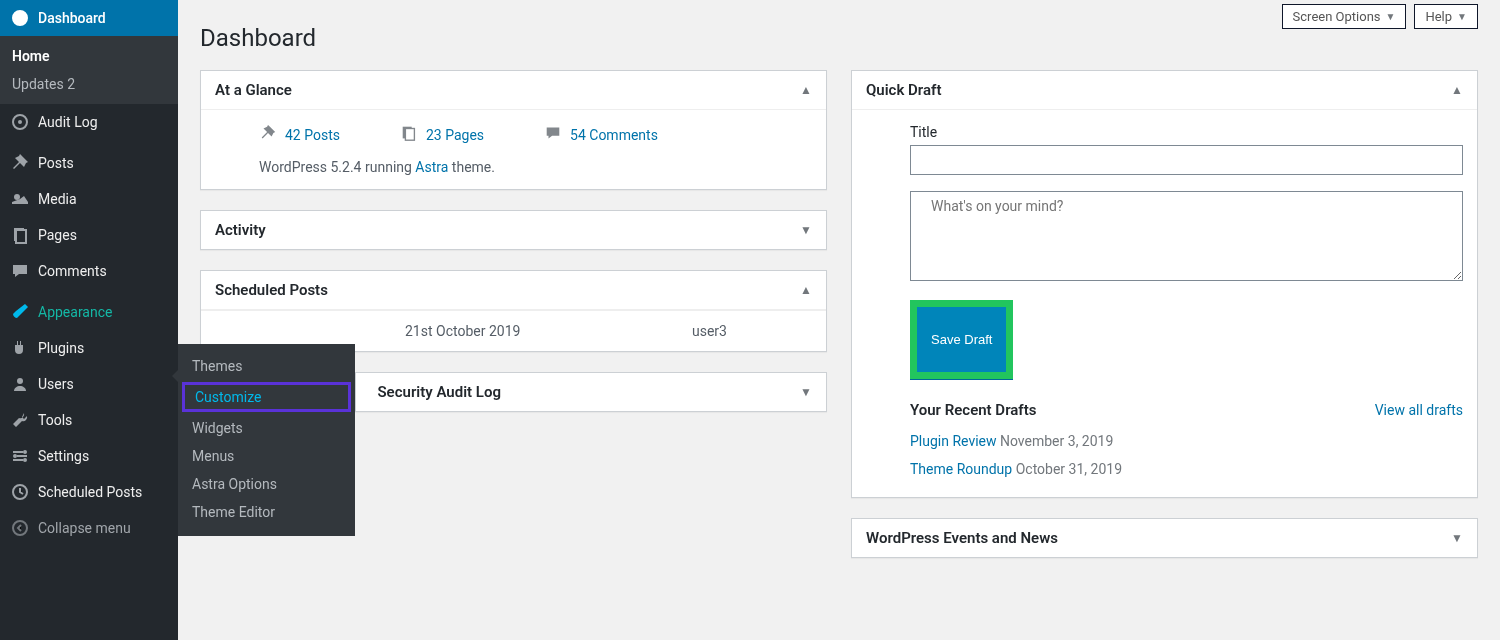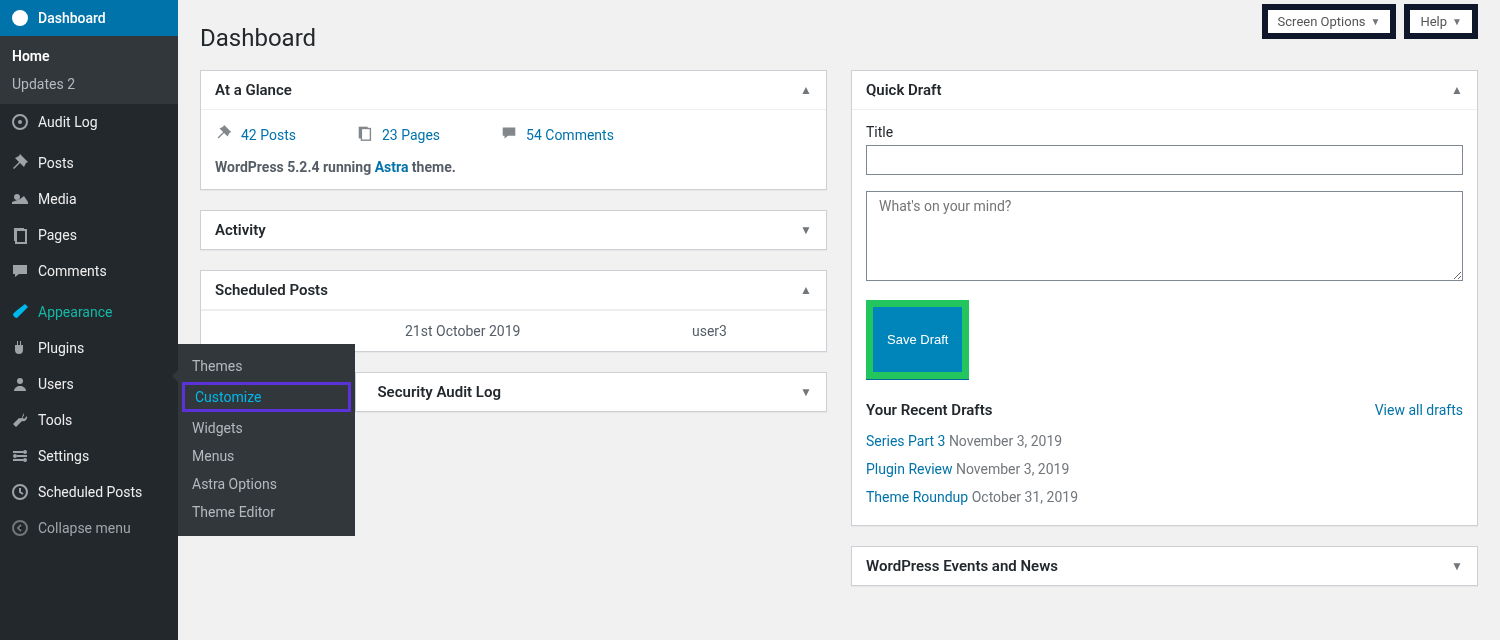"Screen Options" .top-btn { border: 6px solid #0f172a -> 1px solid #0f172a }
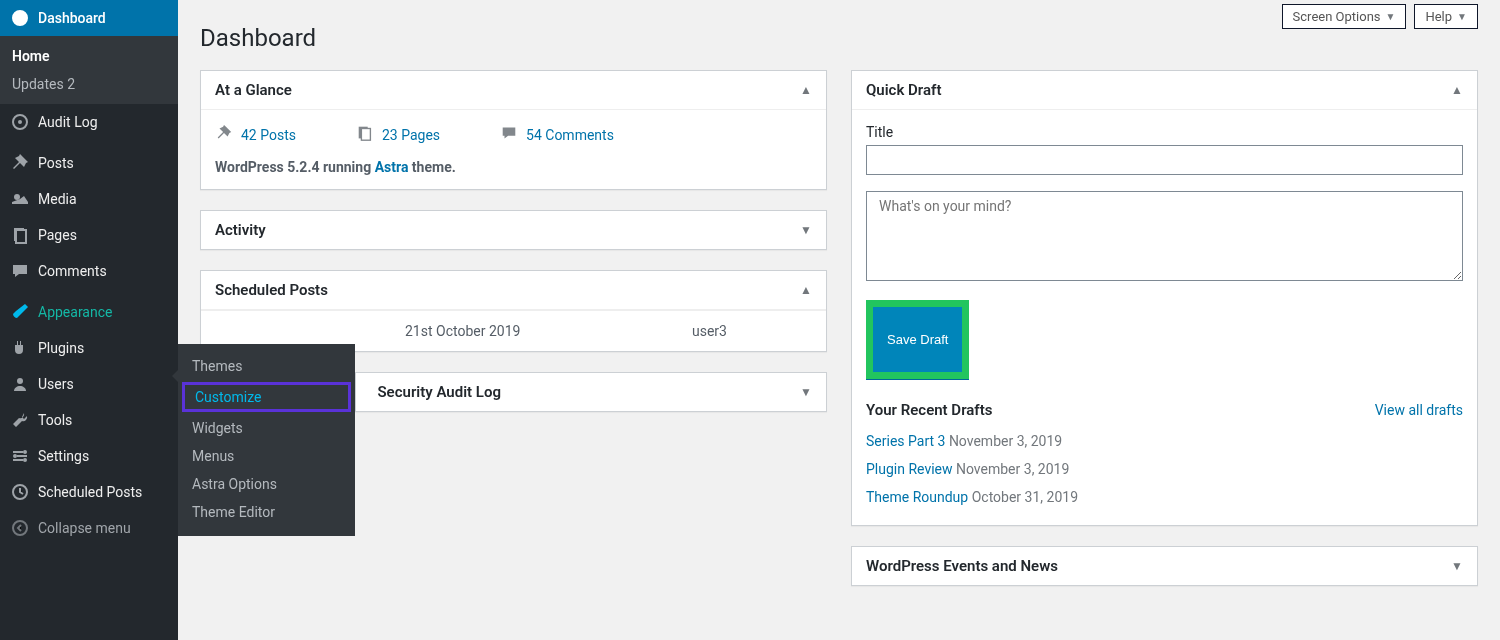"42 Posts" .postbox-body { margin-left: none -> 44px }
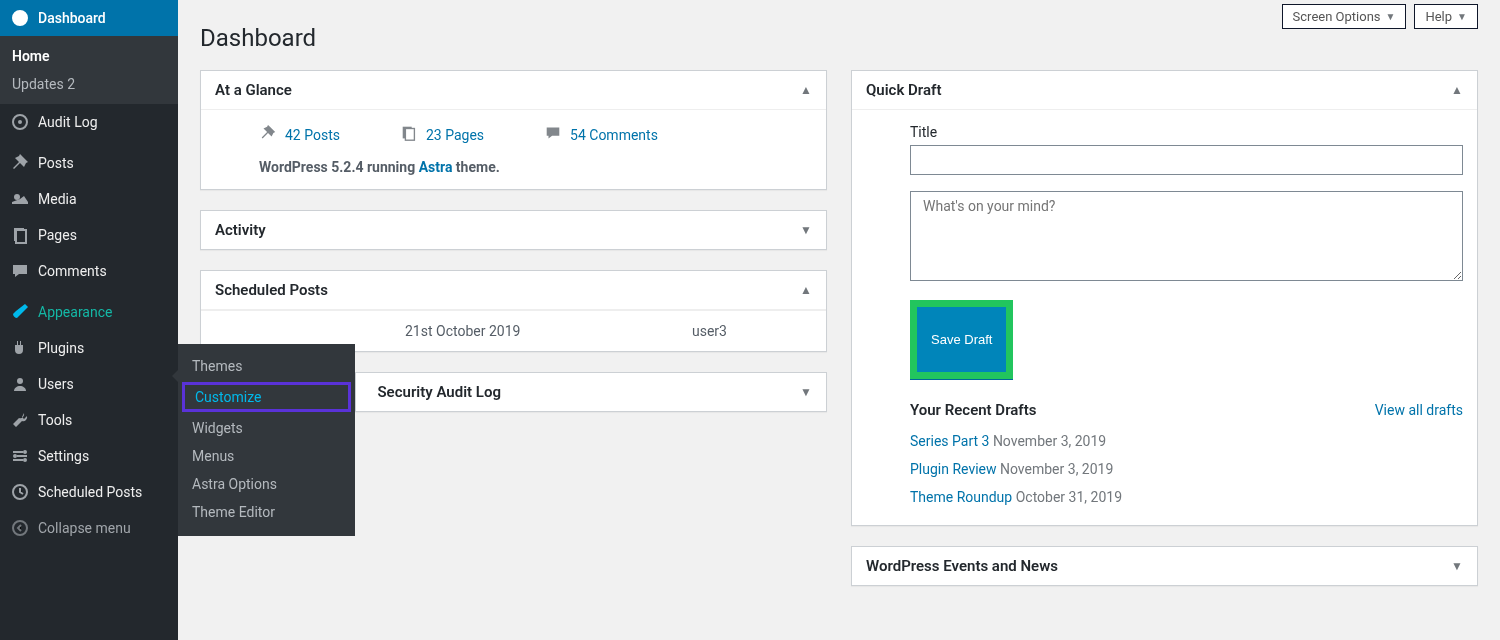"WordPress 5.2.4 running Astra theme." .wp-version { font-weight: bold -> none }
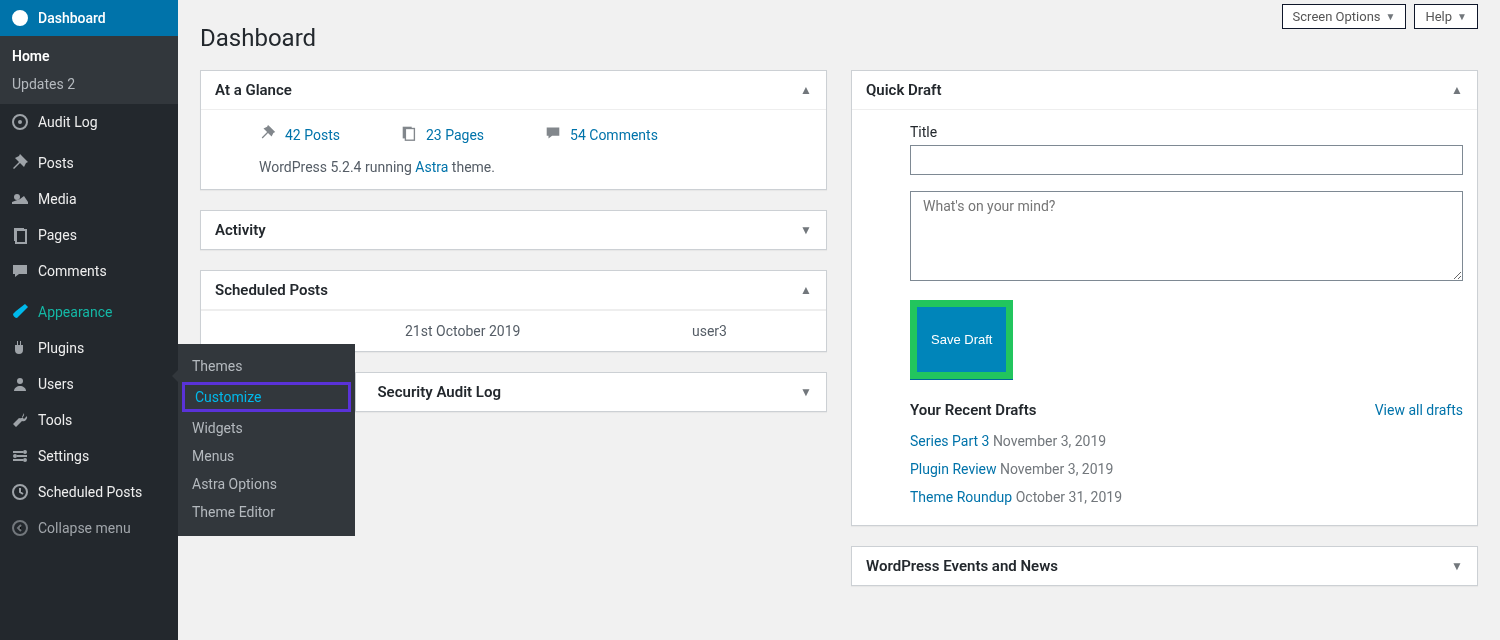"What's on your mind?" .qd-input, .qd-textarea { padding: 6px 12px -> 6px 20px }
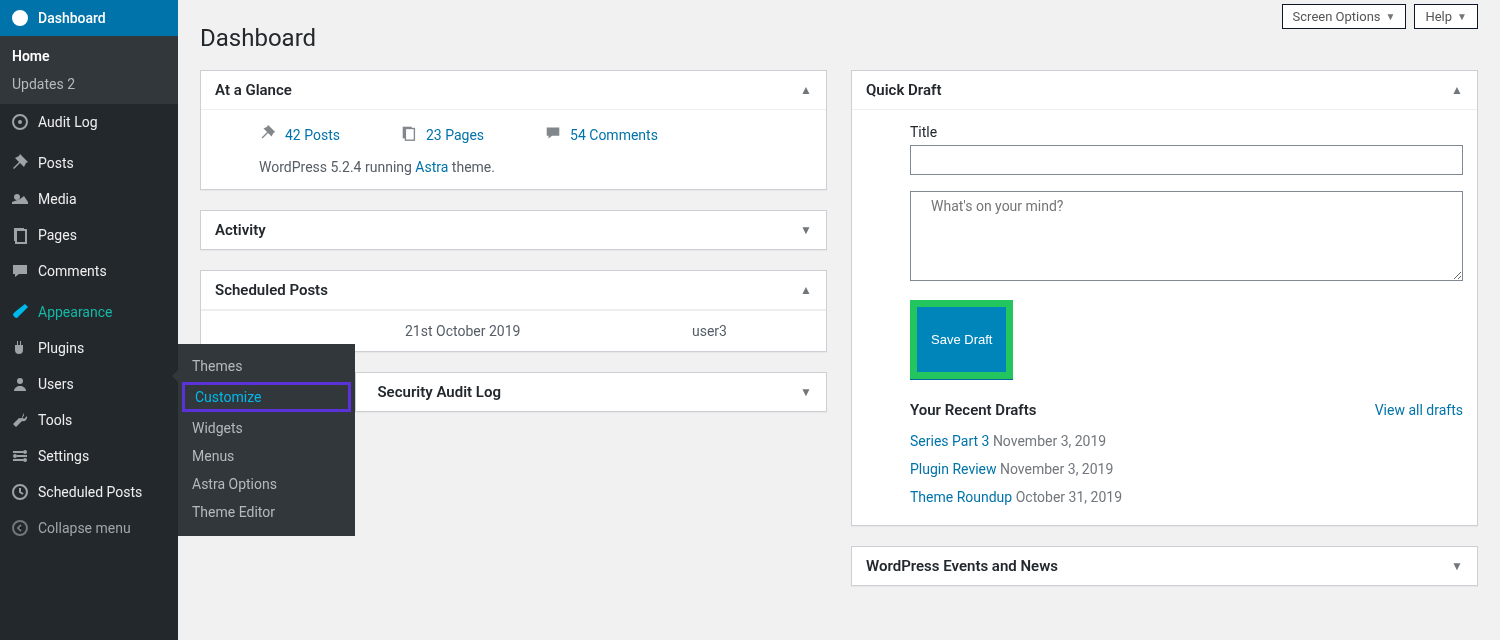"Series Part 3 November 3," div.draft-line { html: <div> <a>Series Part 3</a> <span>November 3, 2019</span> </div> -> none }
